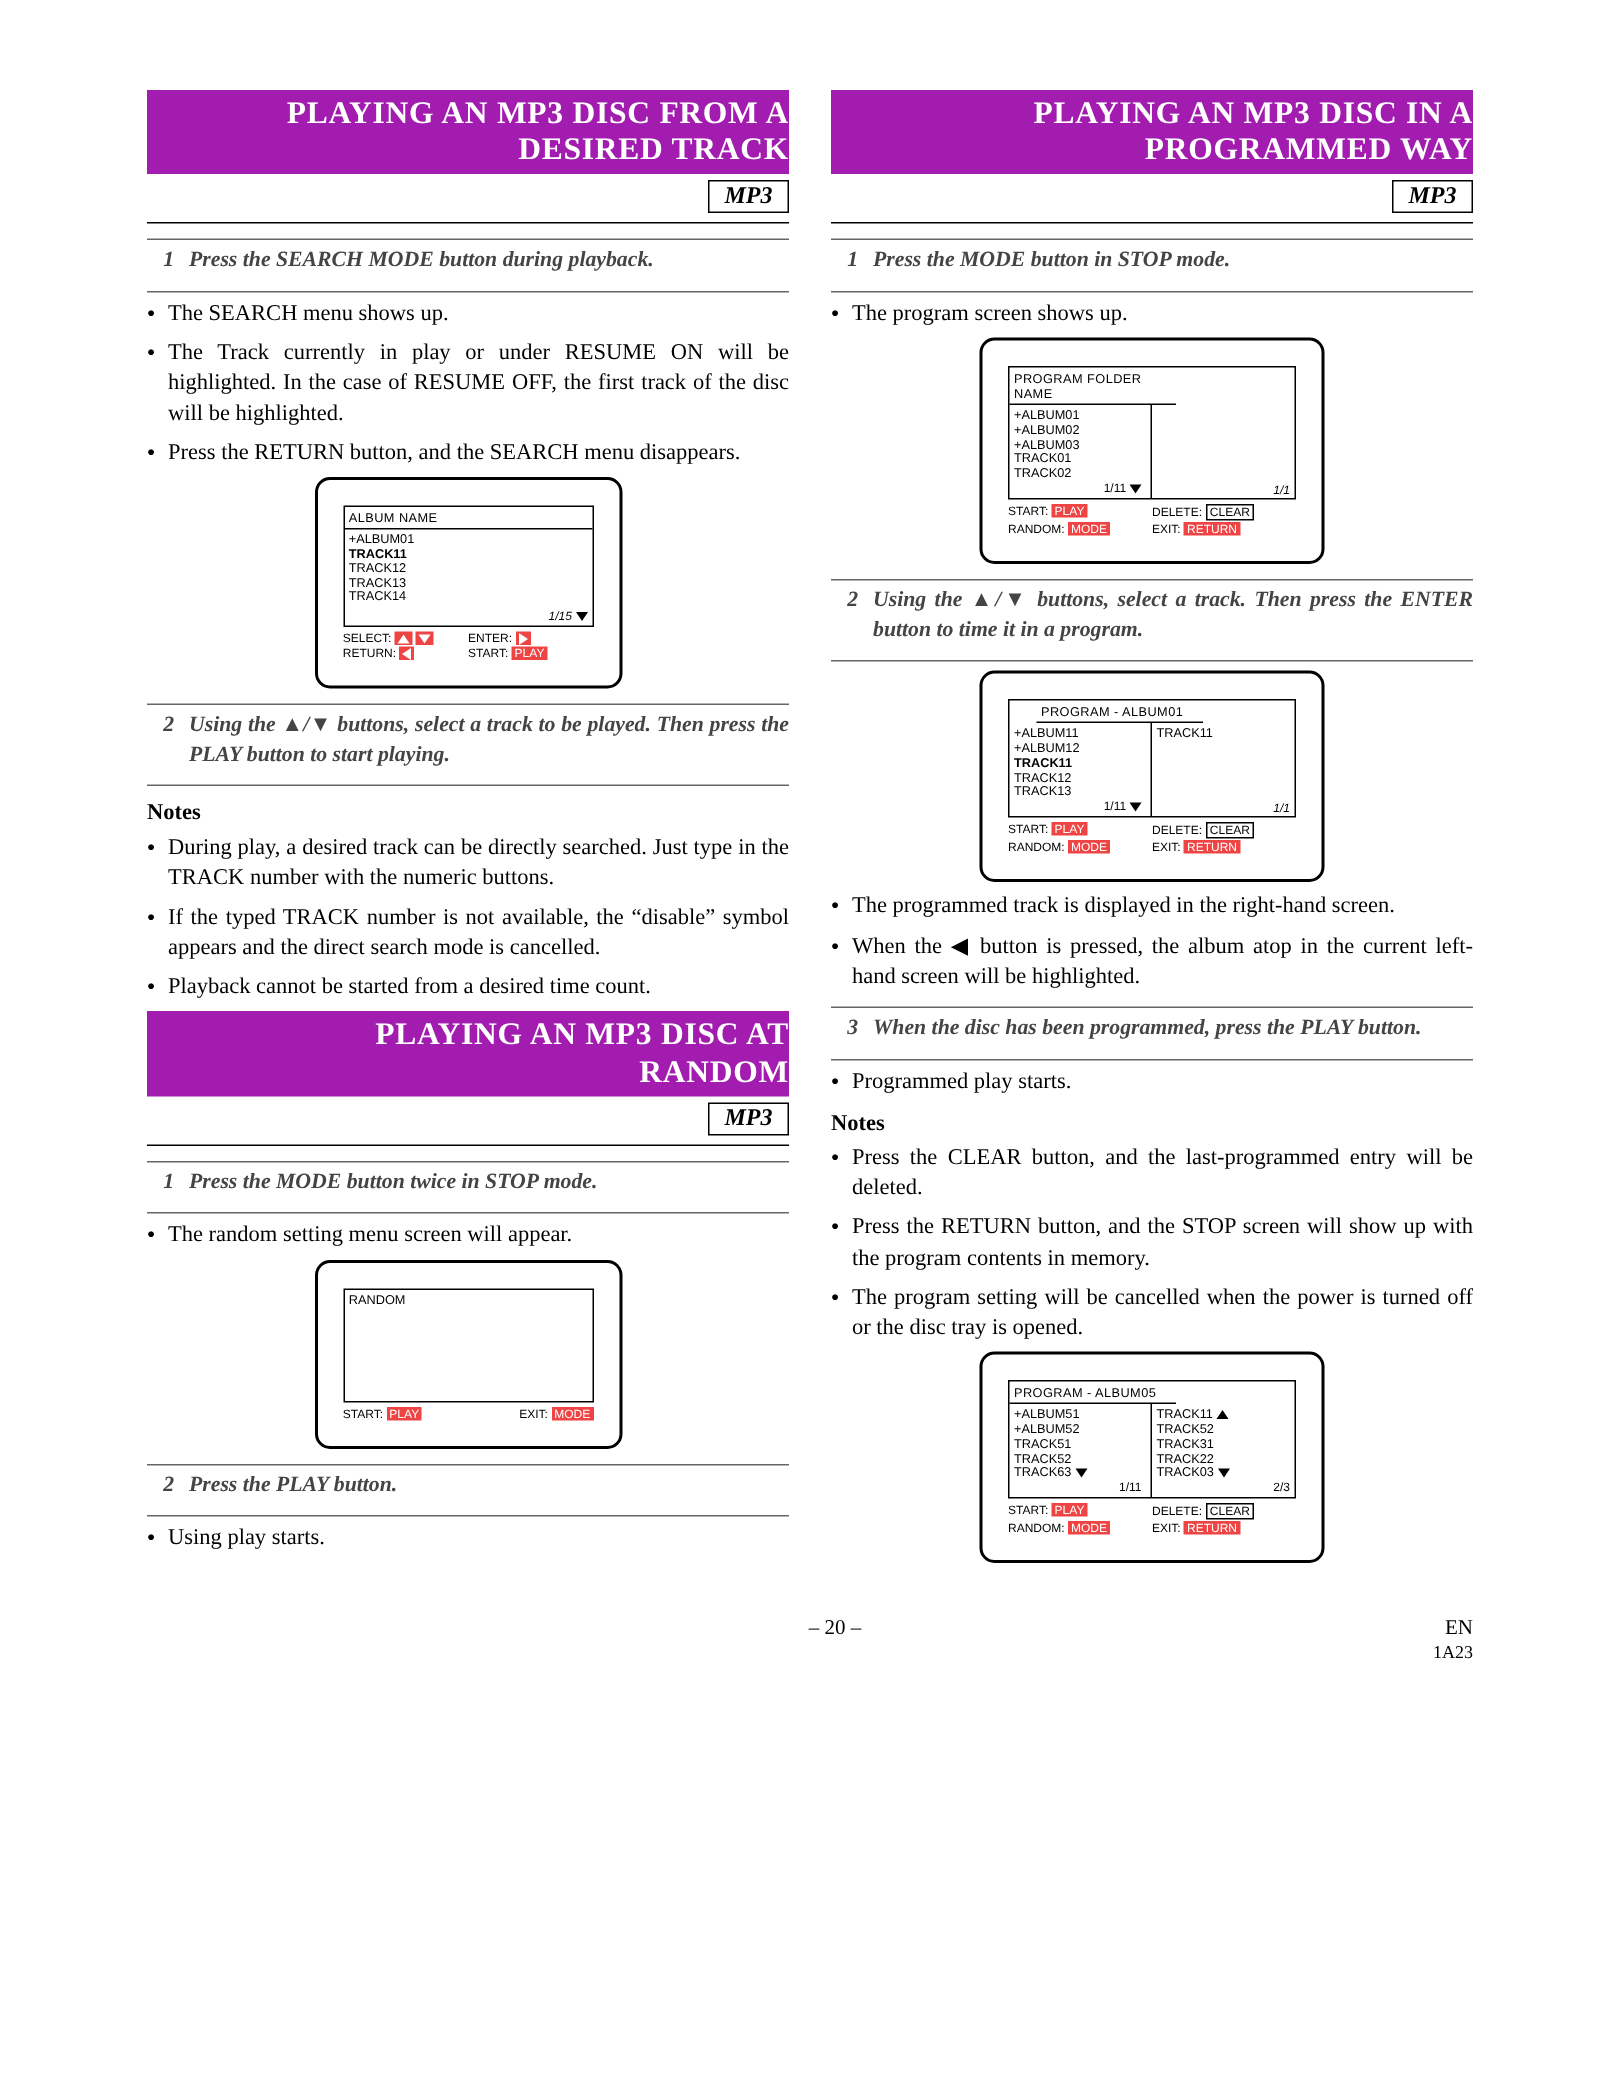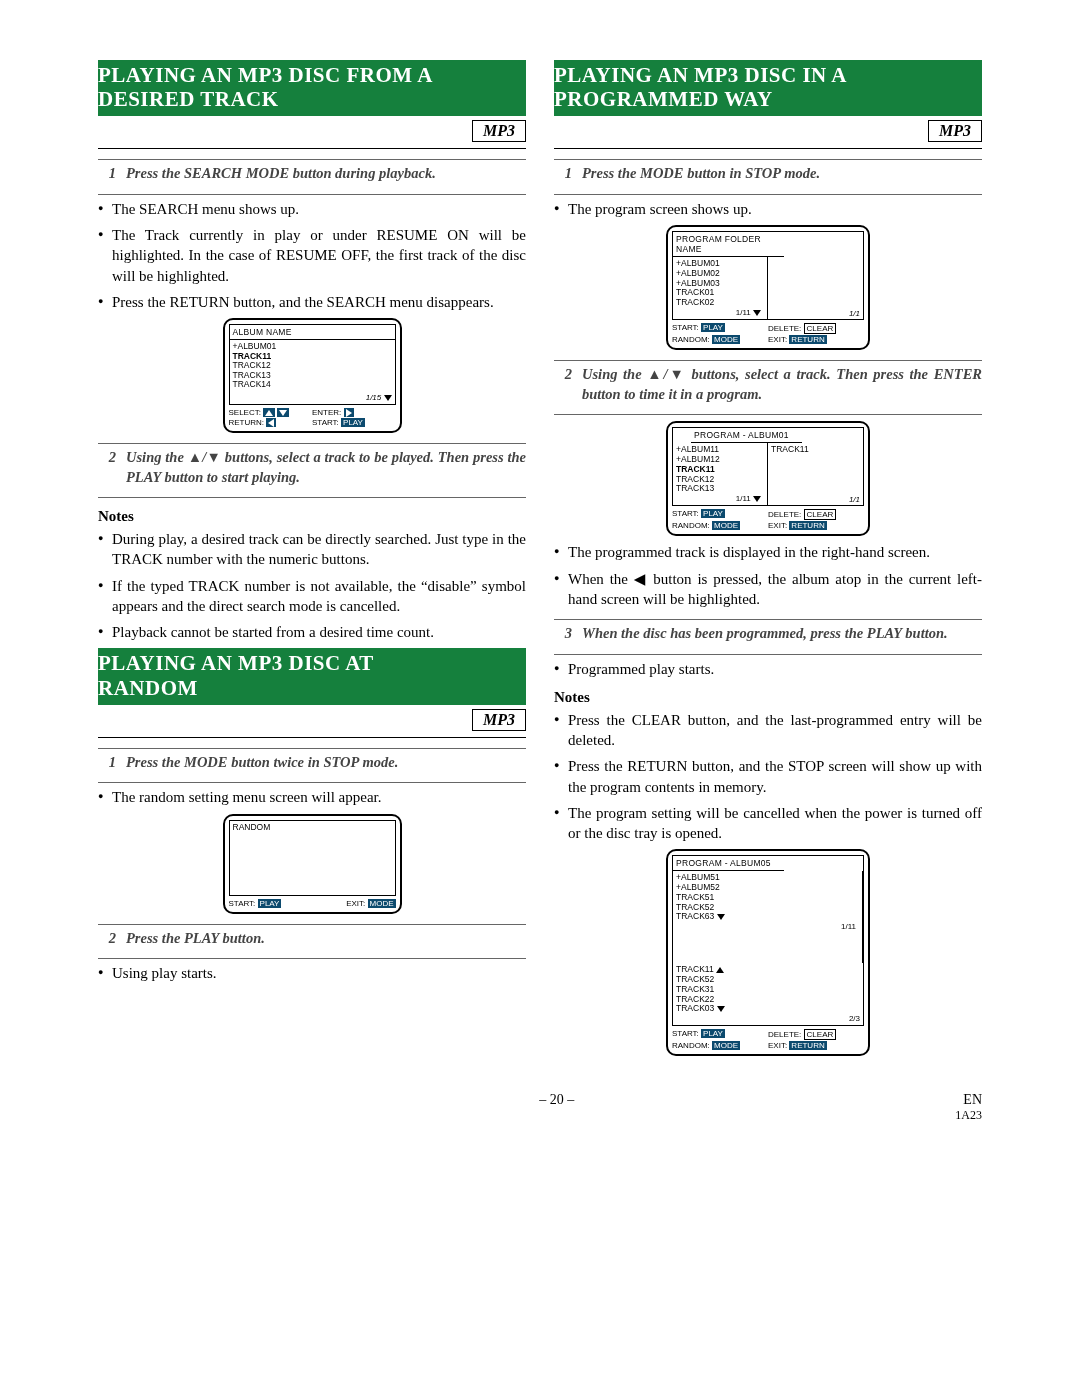"PLAYING AN MP3 DISC FROM" .section-header { background: #15803d -> #a21caf; text-align: left -> right }
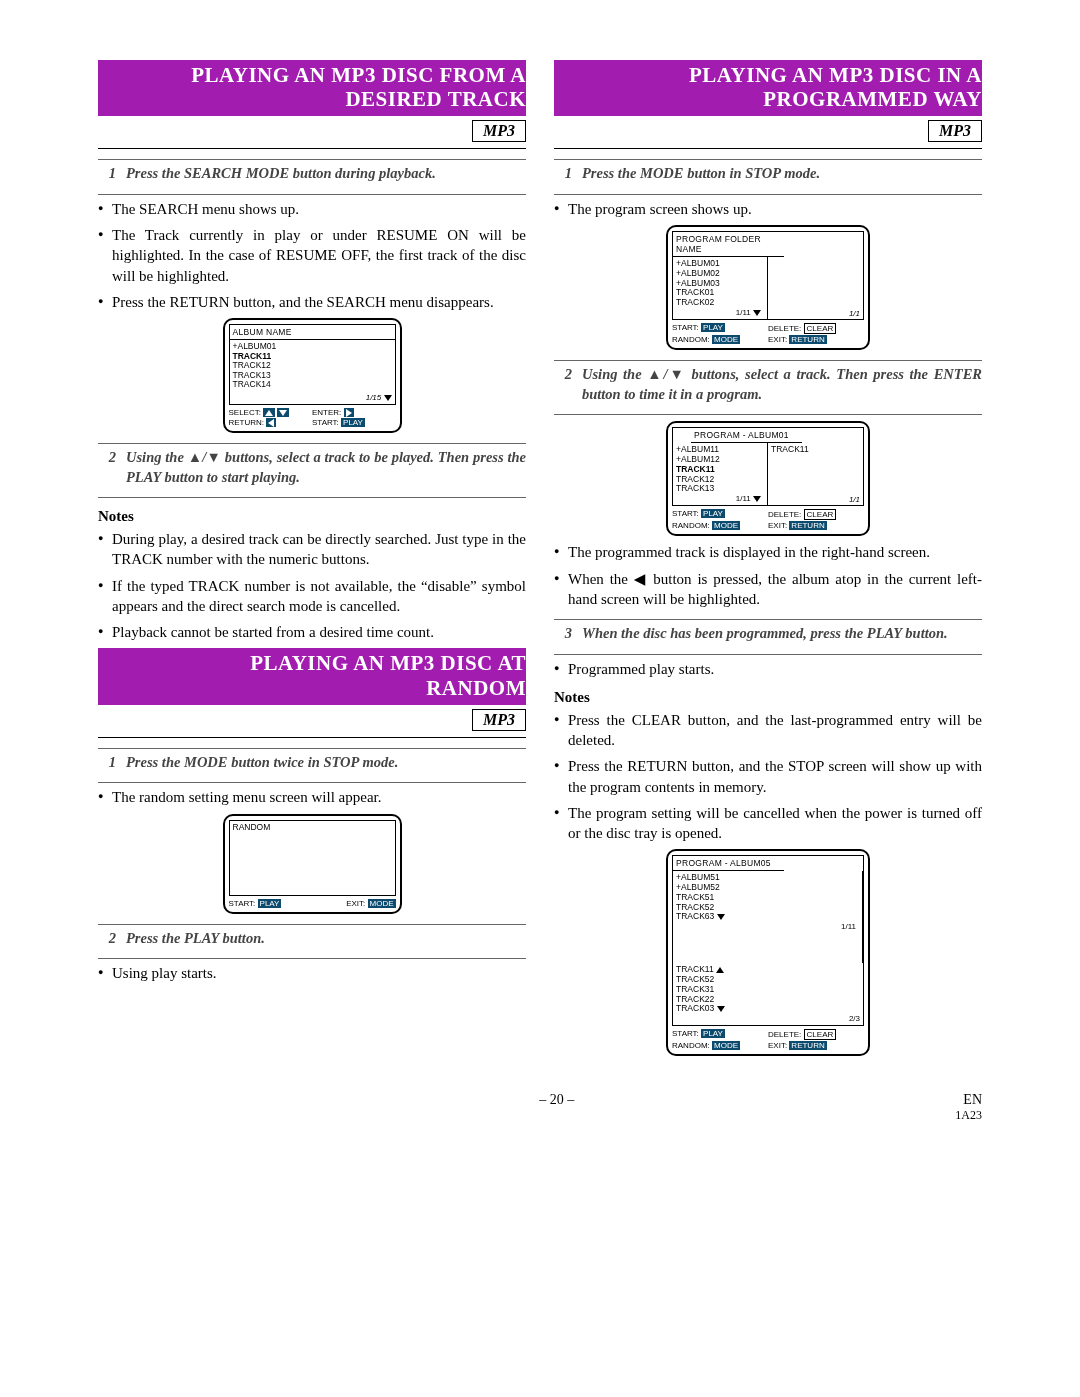"PROGRAM FOLDER NAME" .osd { padding: 4px -> 17px }
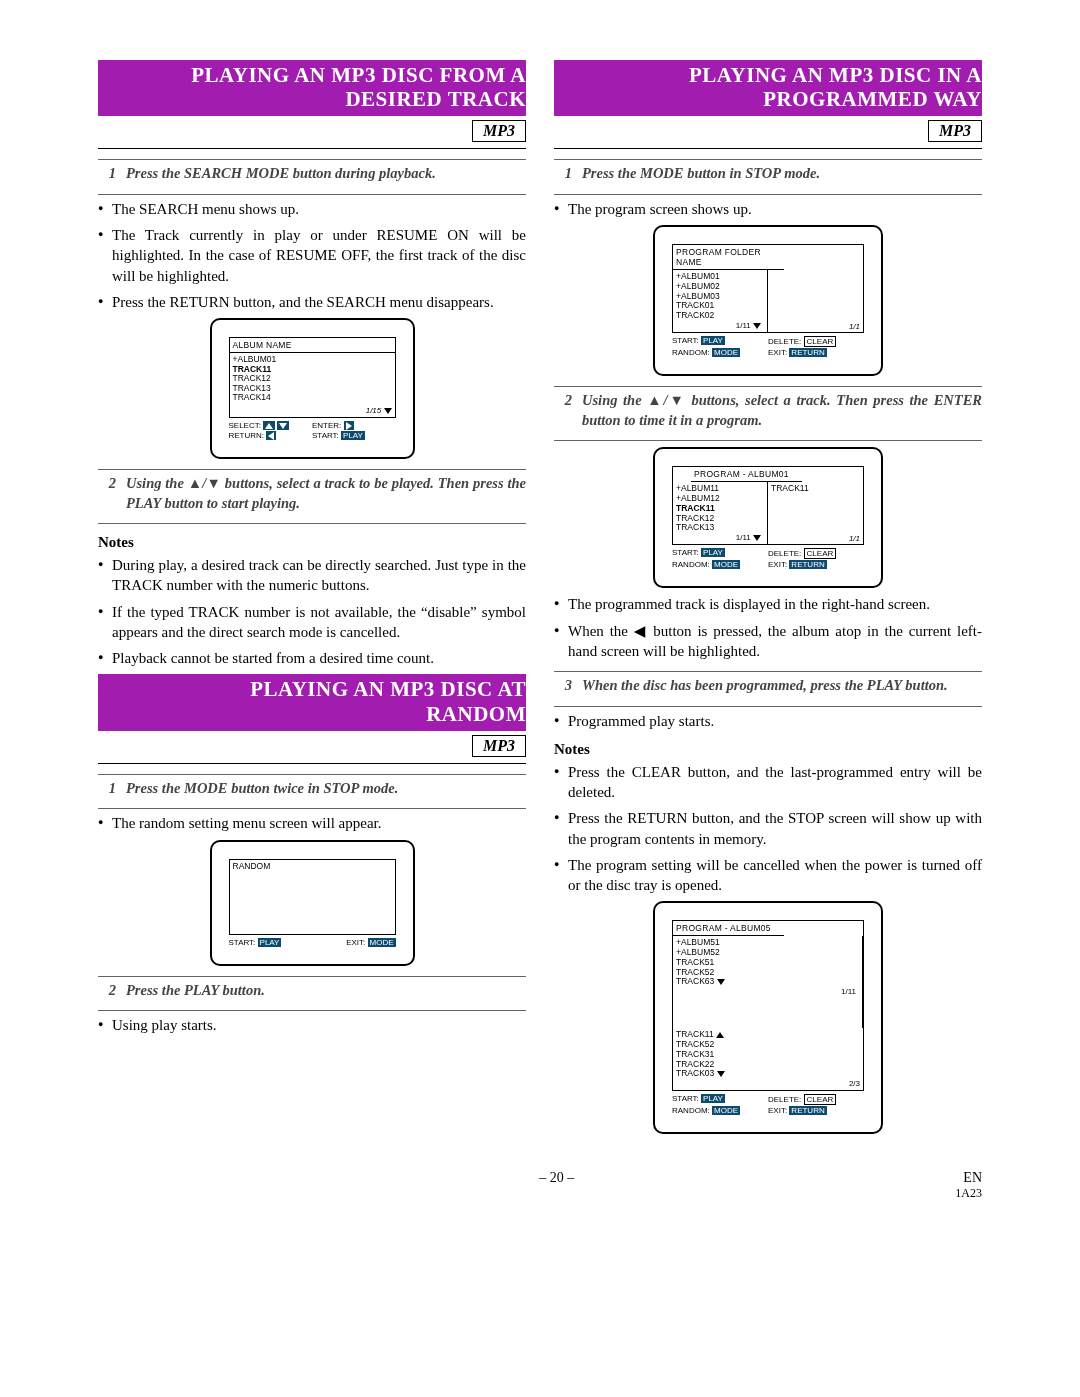"PLAY" .inv { background: #0c4a6e -> #ef4444 }
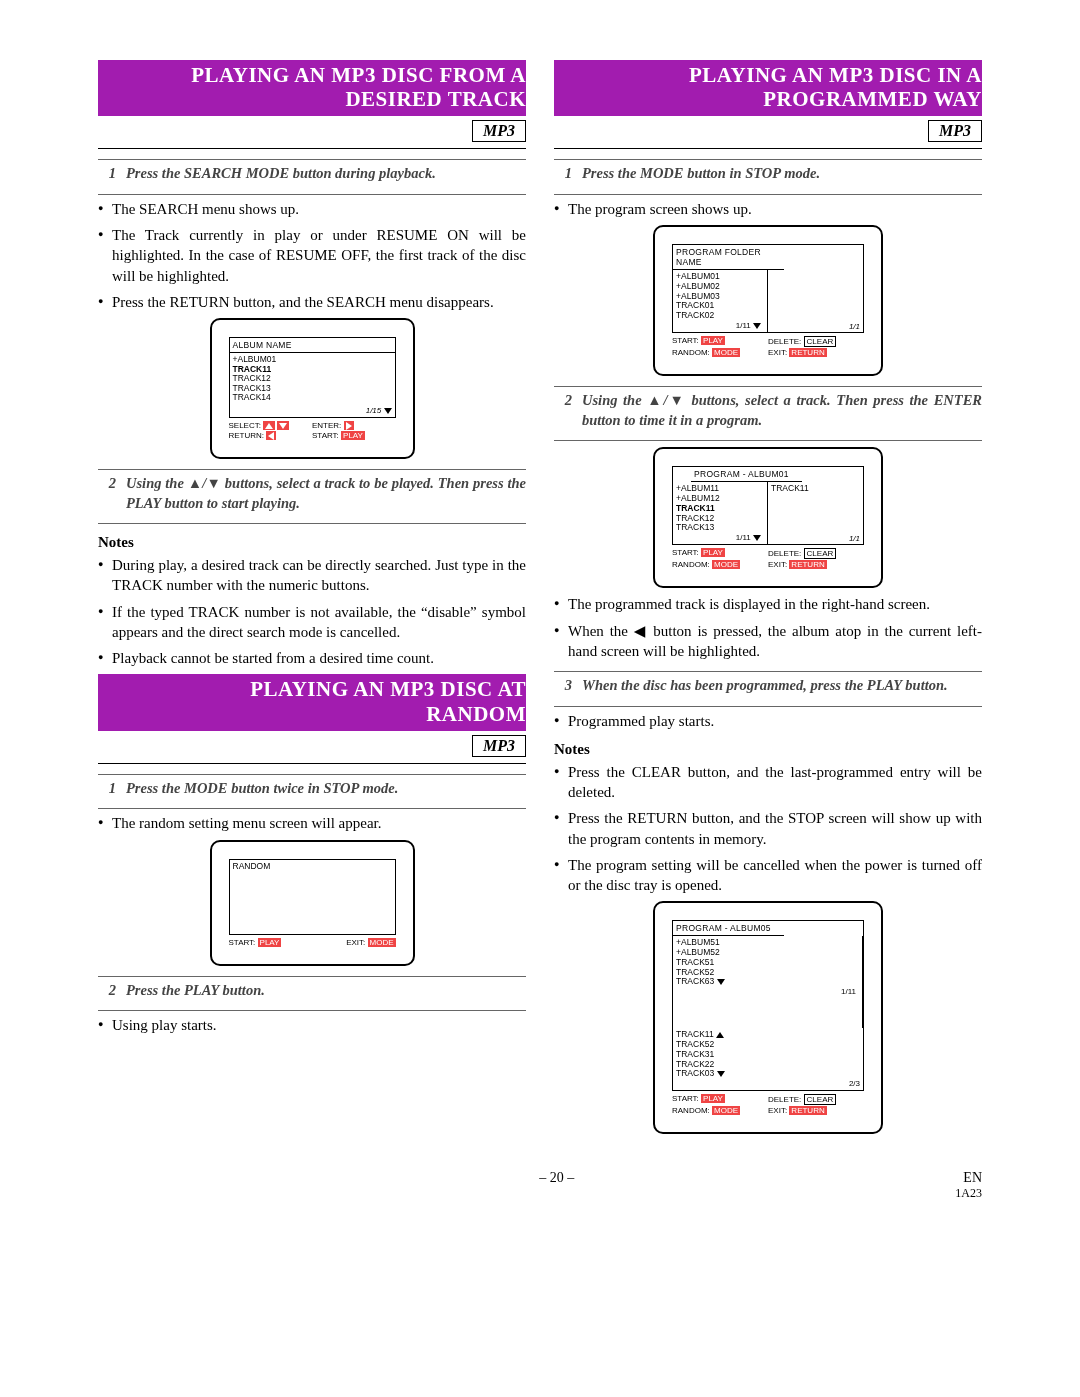"+ALBUM51" div.osd-cols { flex-direction: column -> none }
